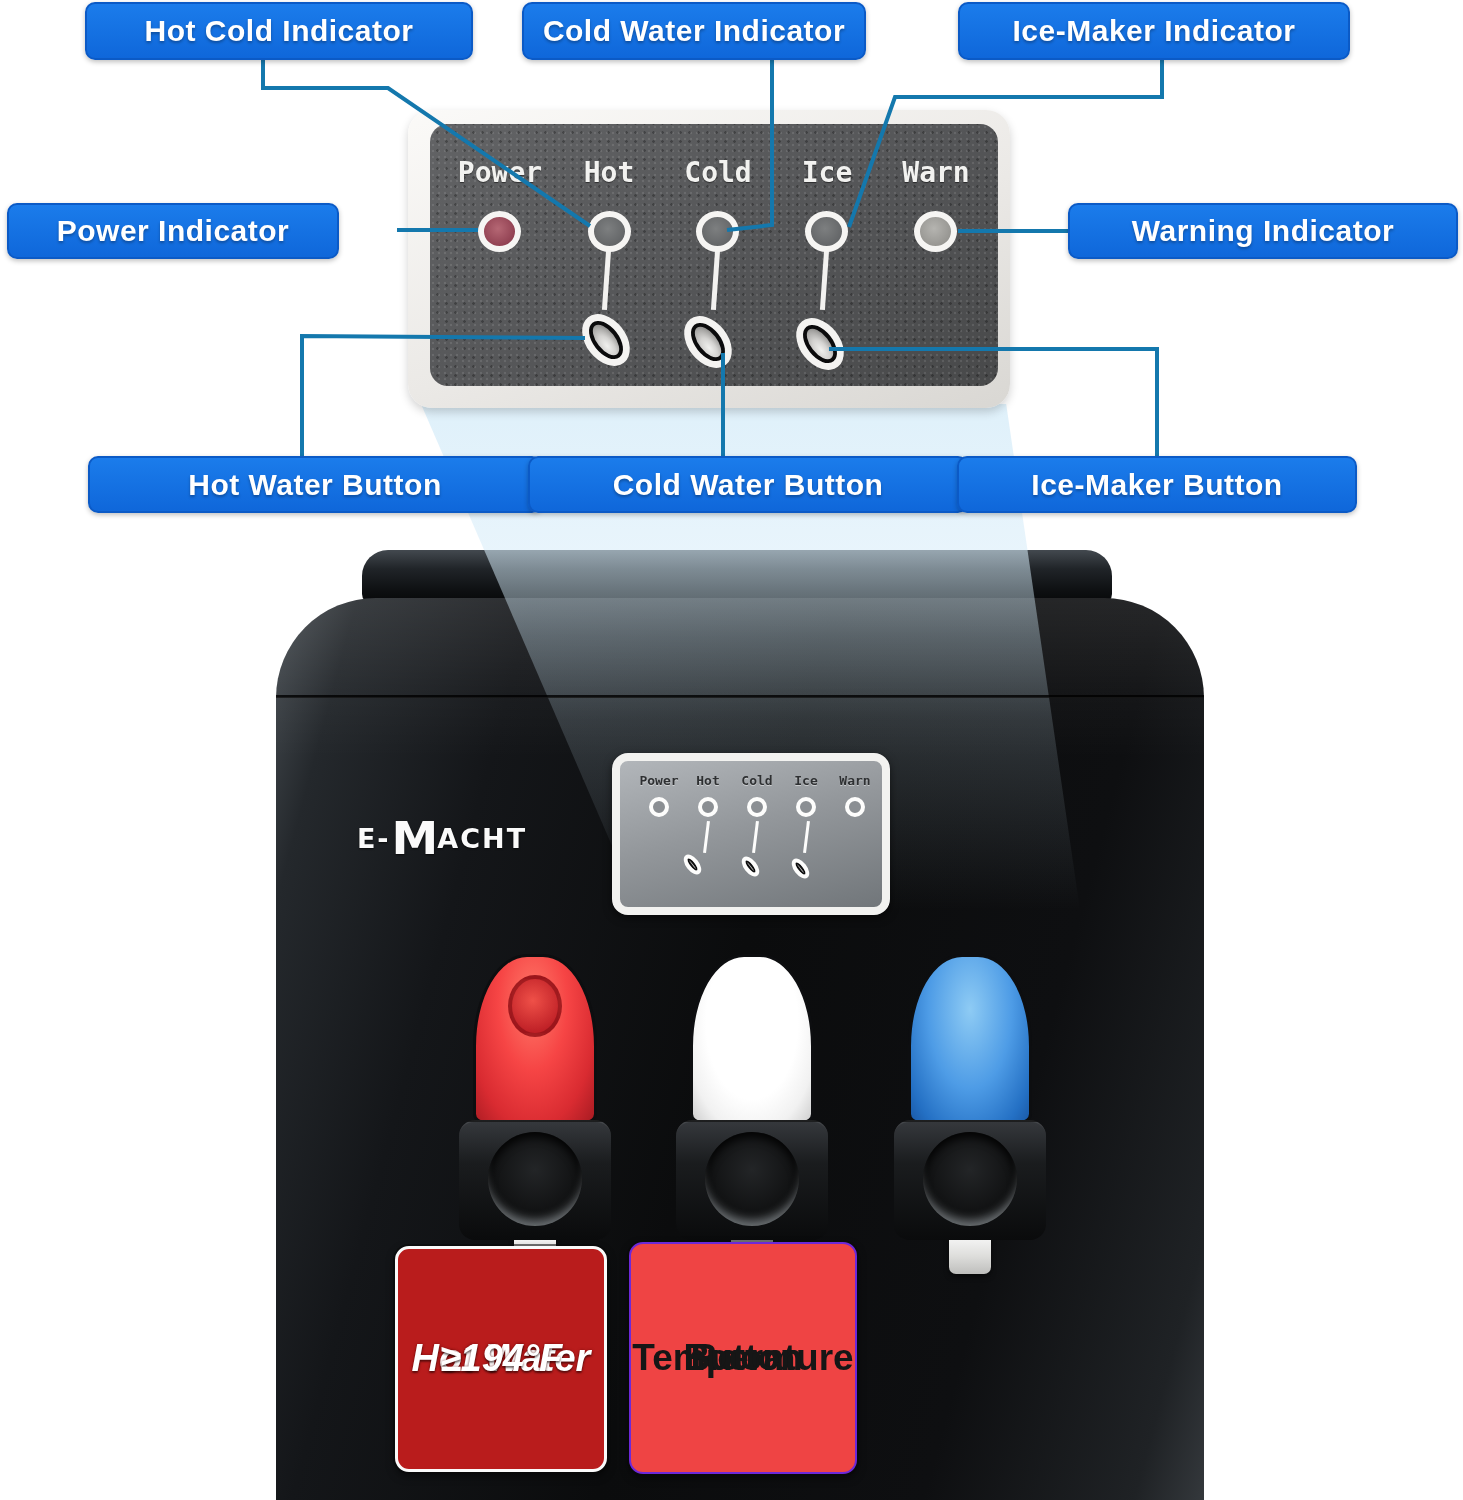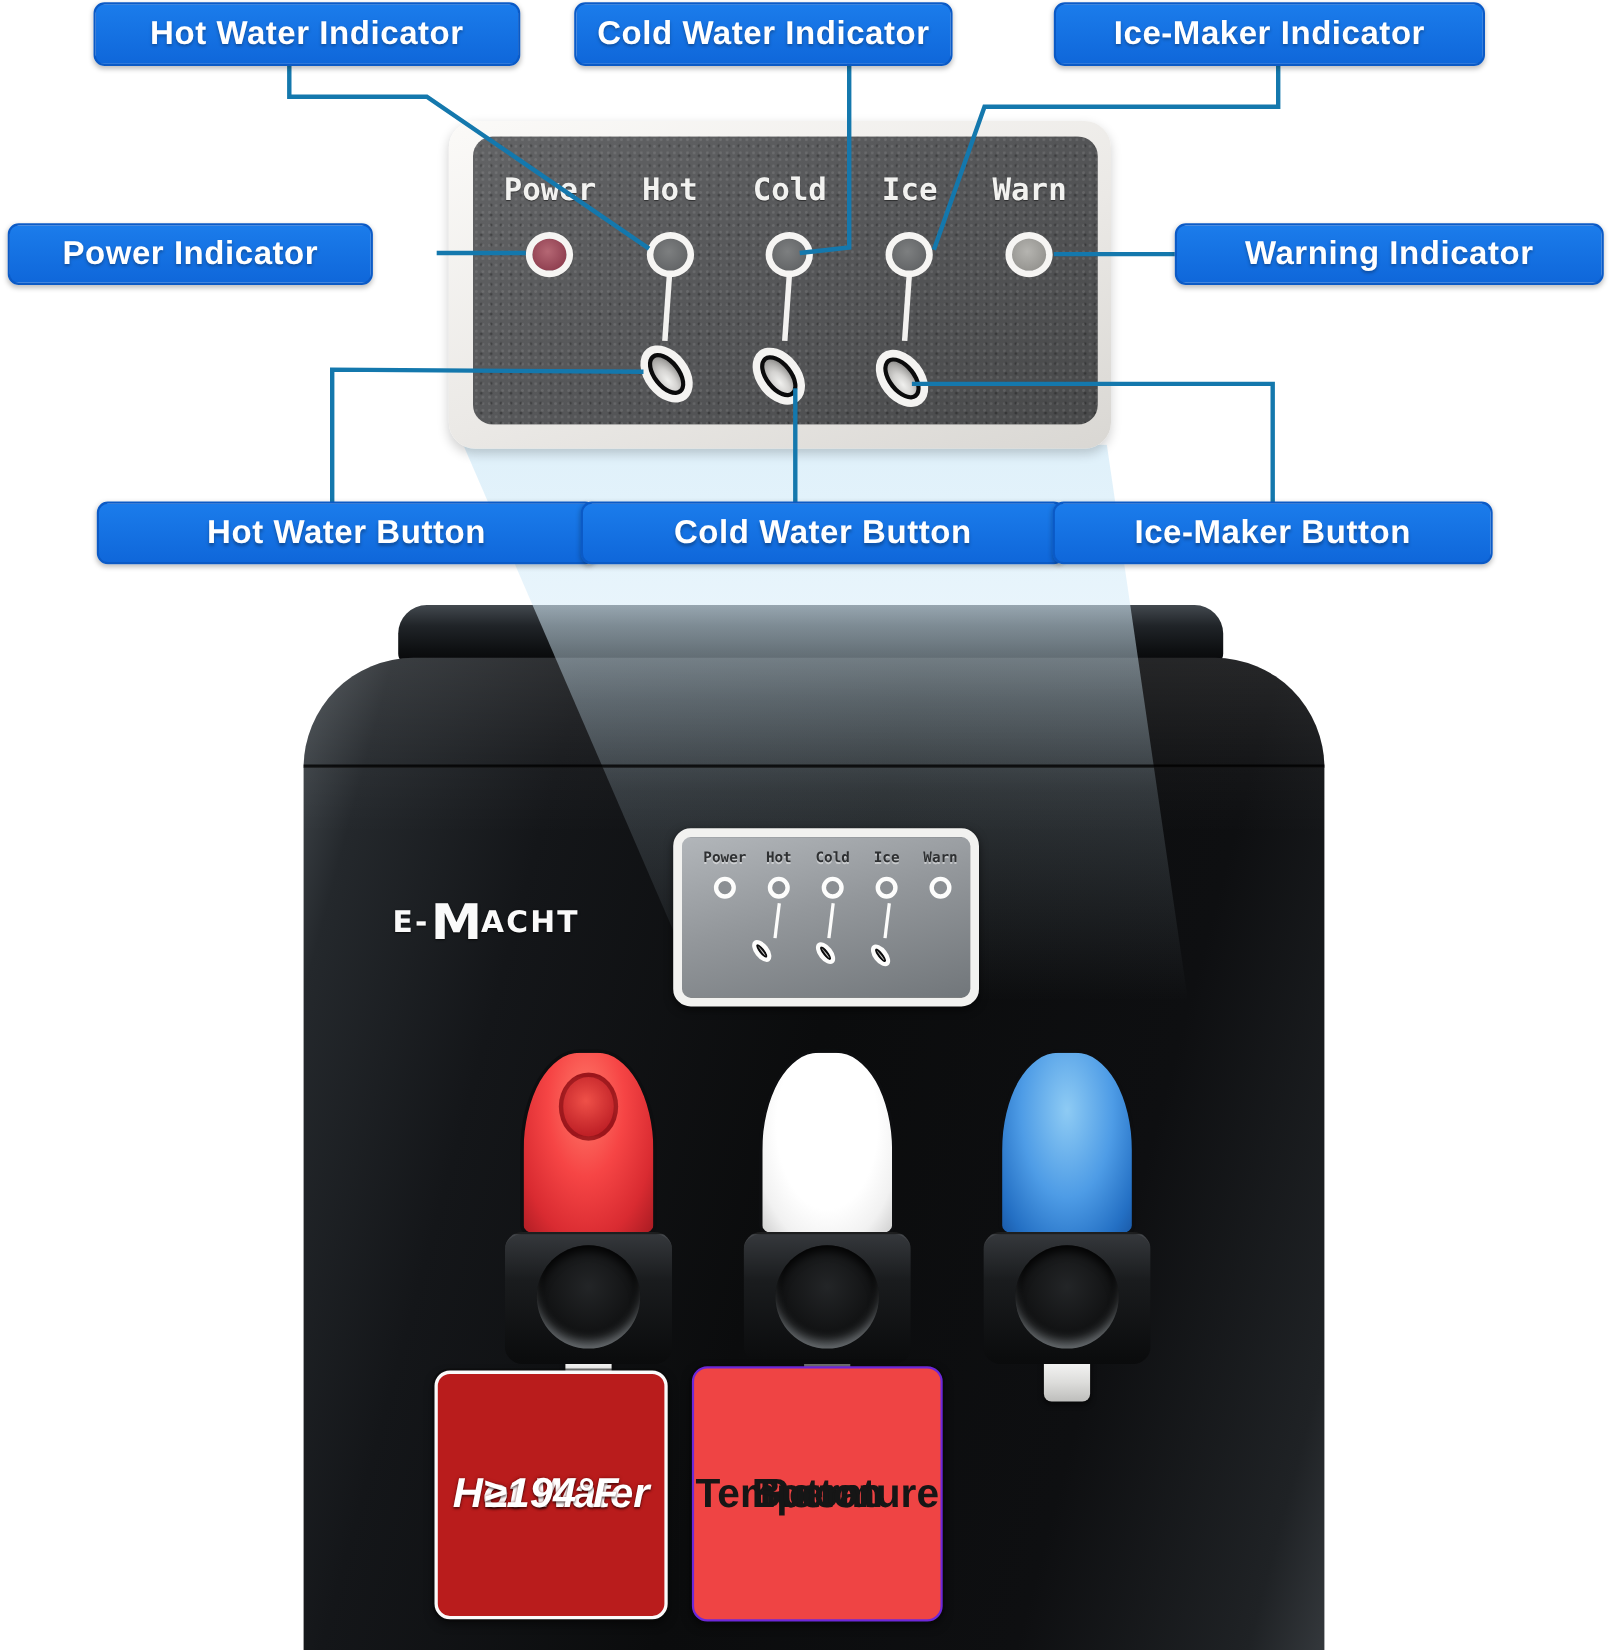"Hot Water Indicator" div.callout { text: Water -> Cold }
